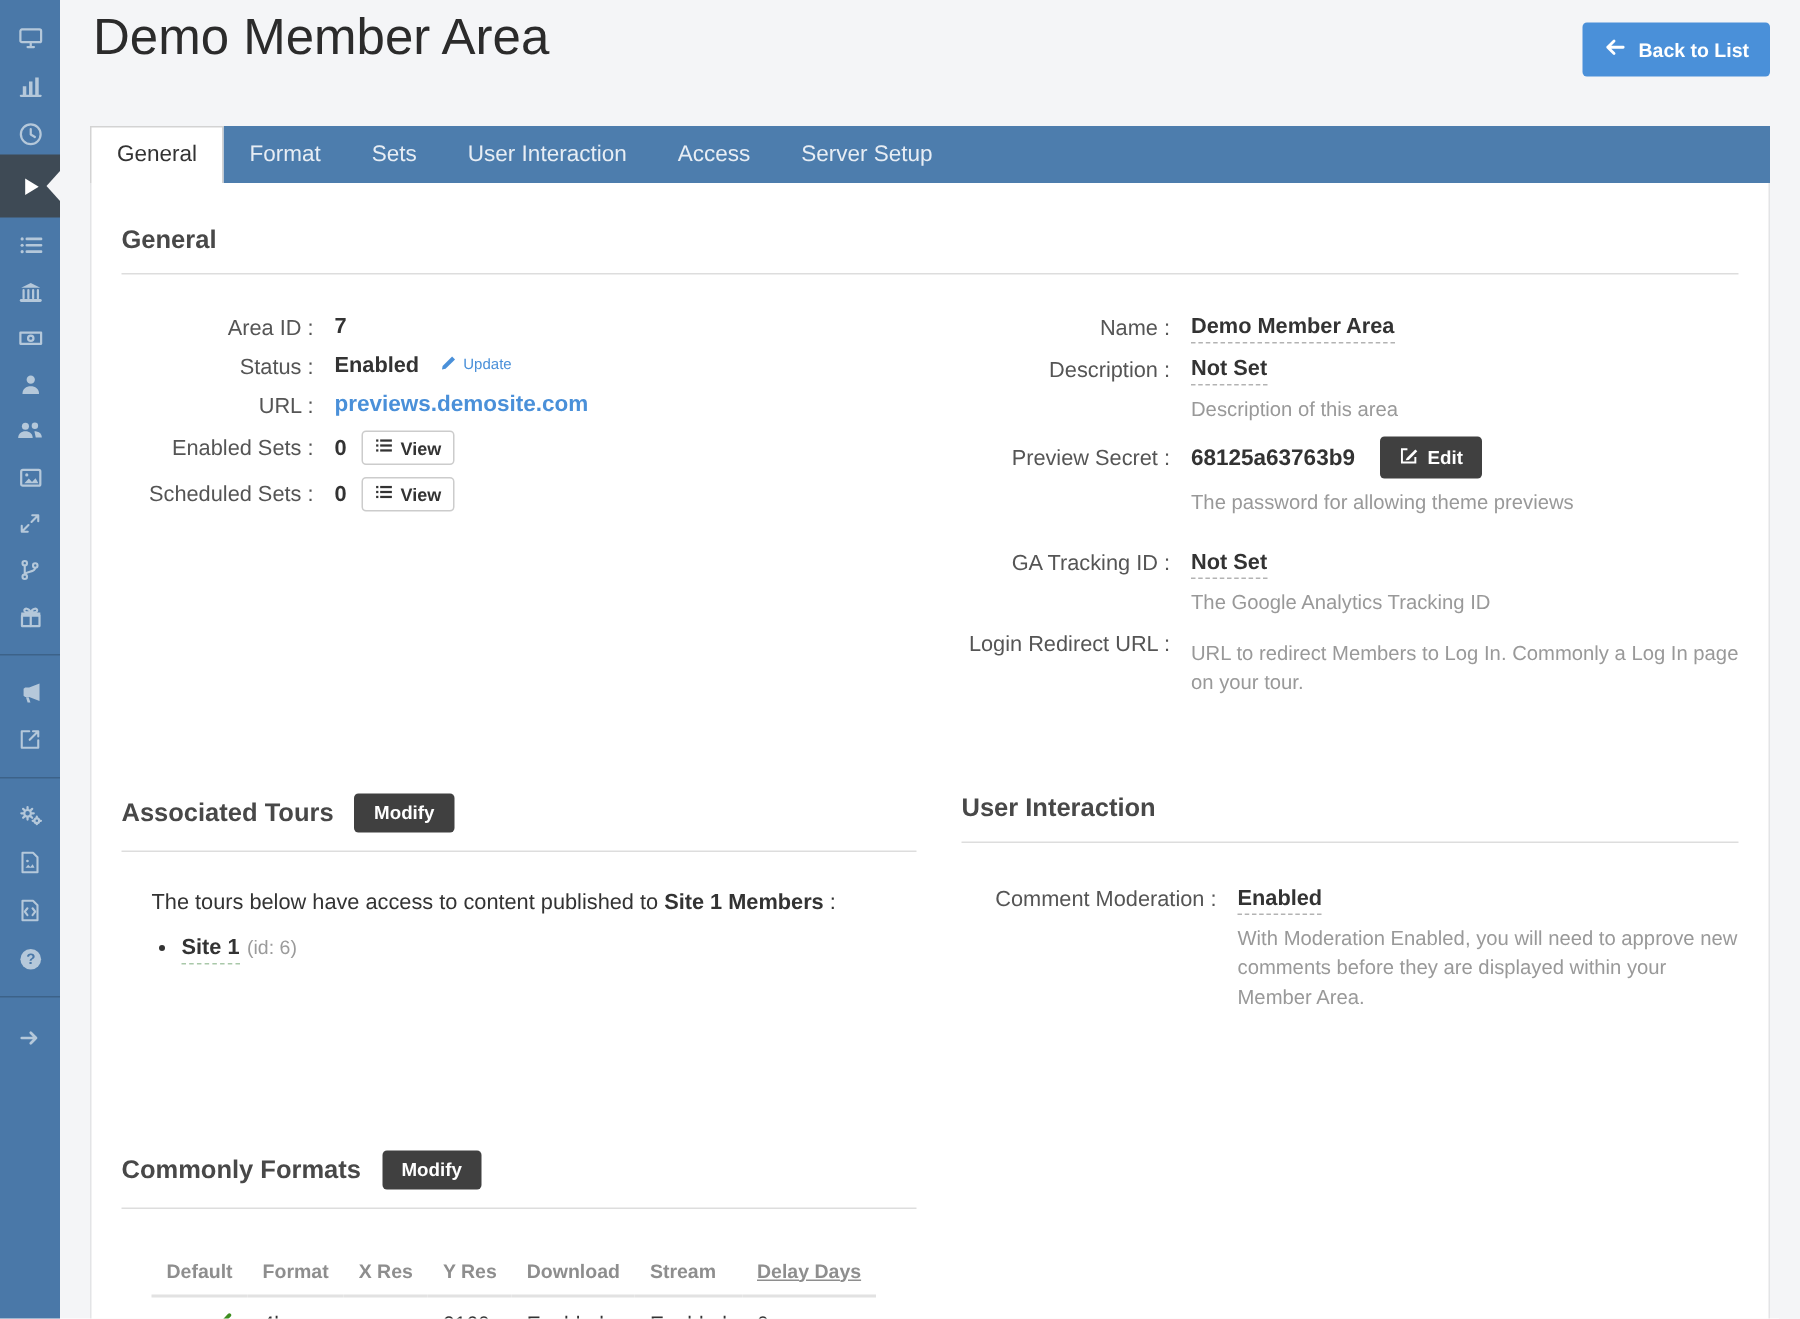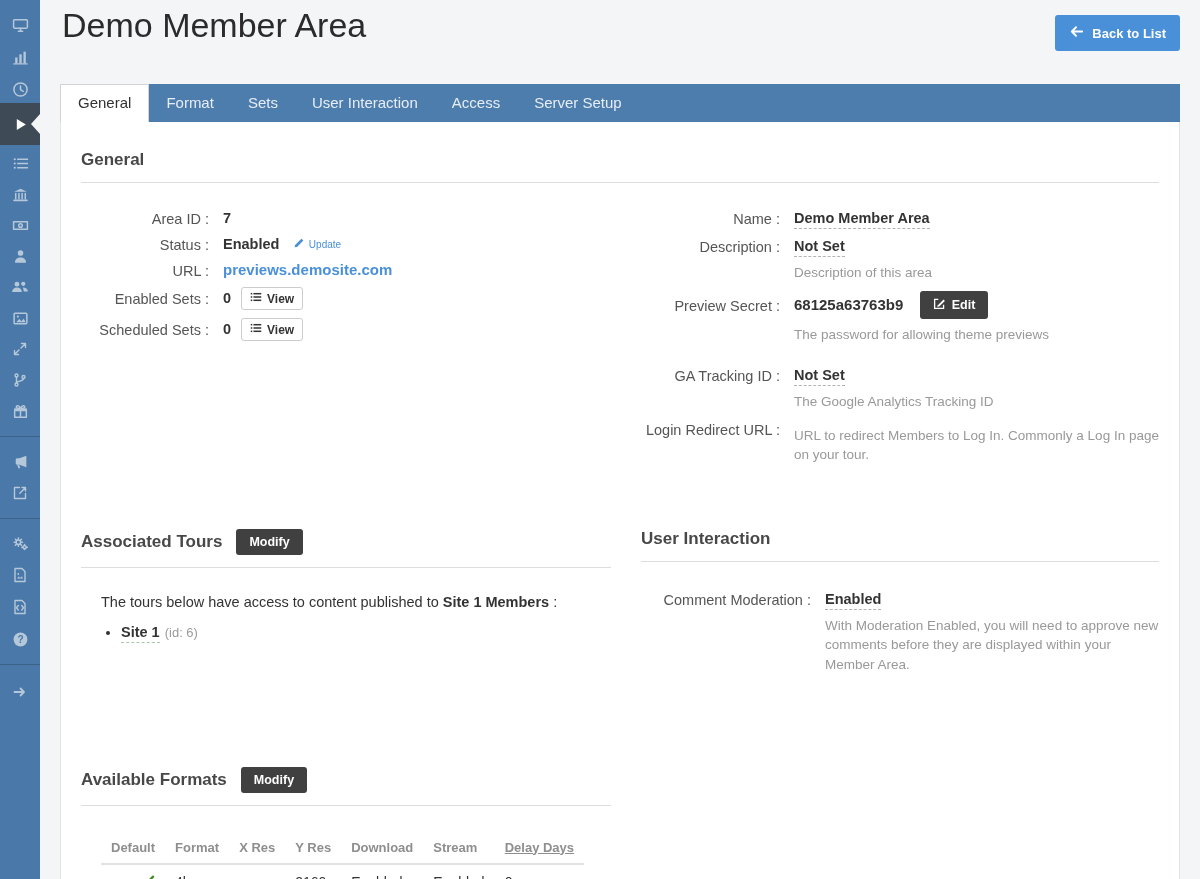"Available Formats" h2 { text: Available -> Commonly }
